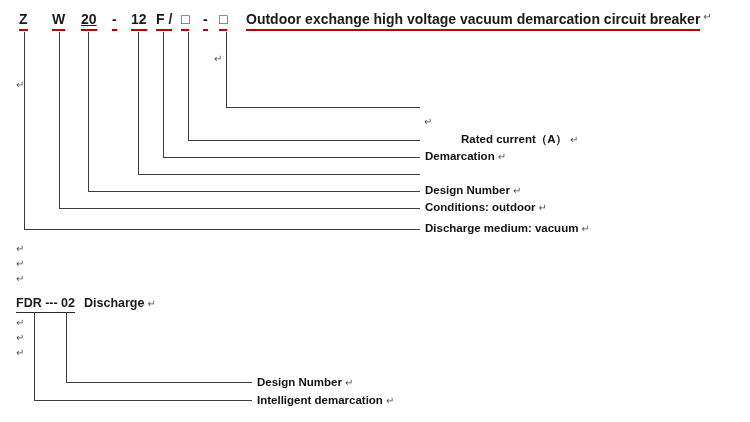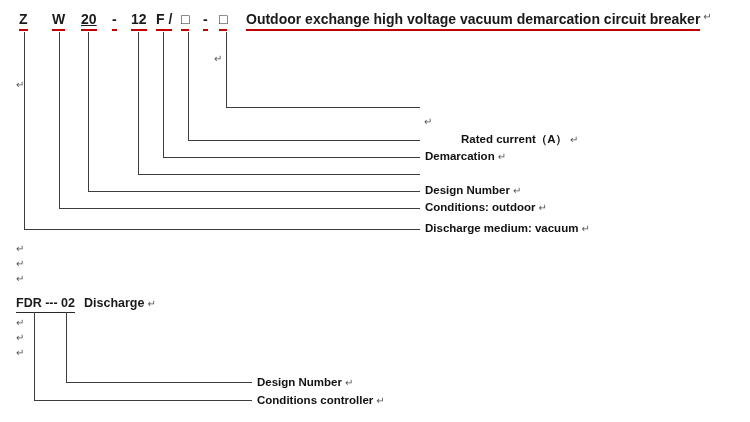"Conditions controller" span { text: Conditions controller -> Intelligent demarcation }
